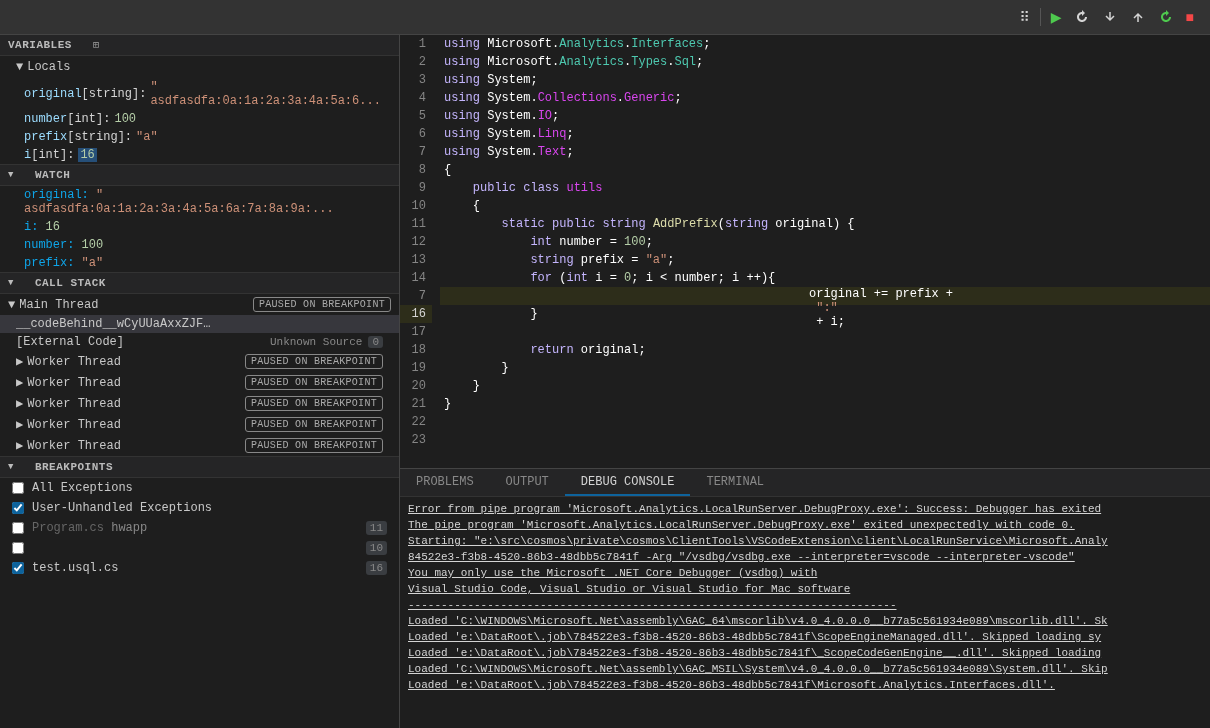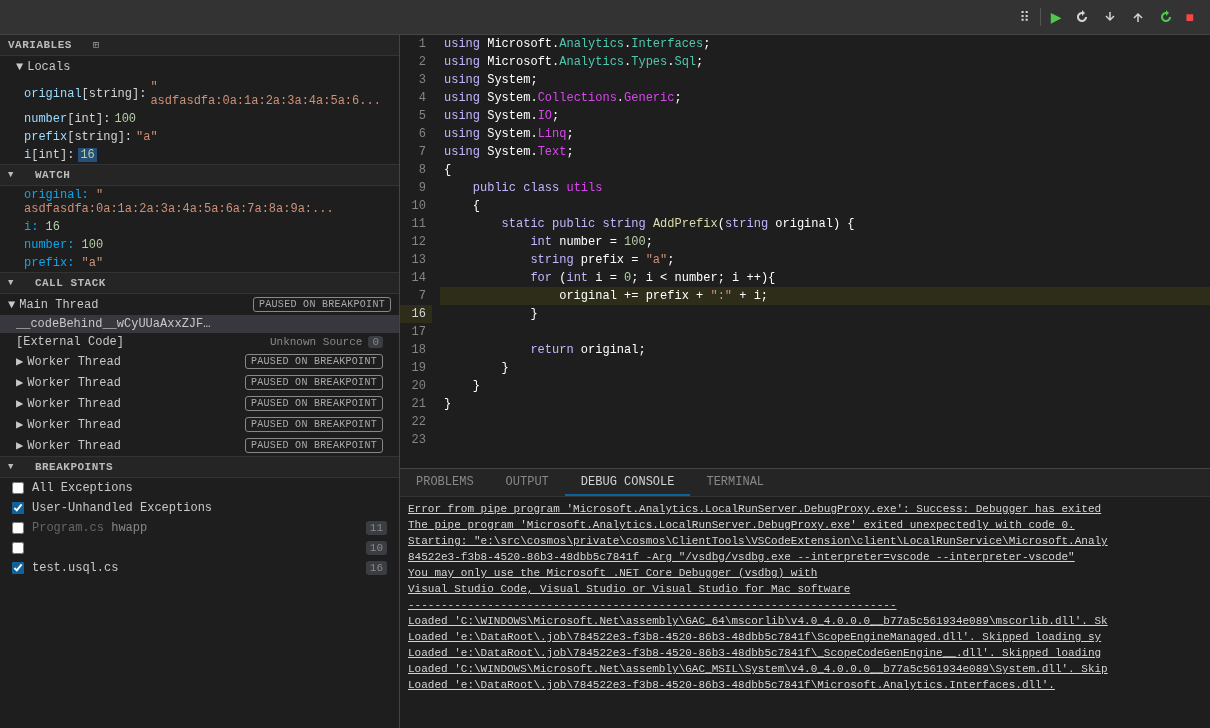"original += prefix +" div.code-line { flex-direction: none -> column }
